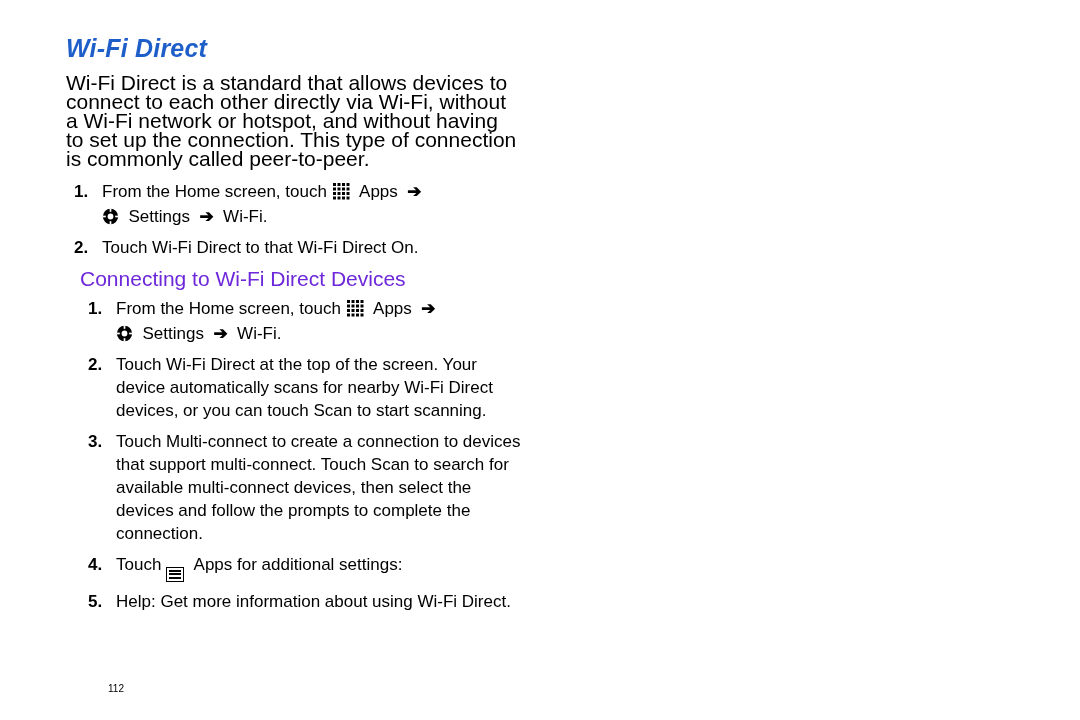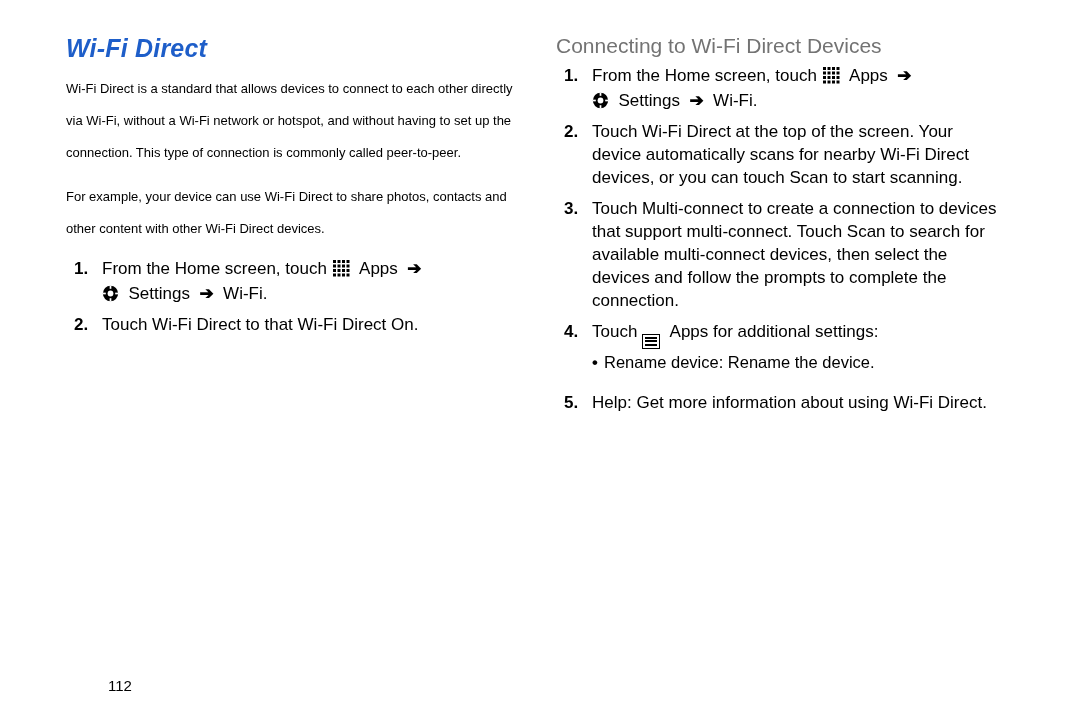"Wi-Fi Direct" .page { flex-direction: row -> column }
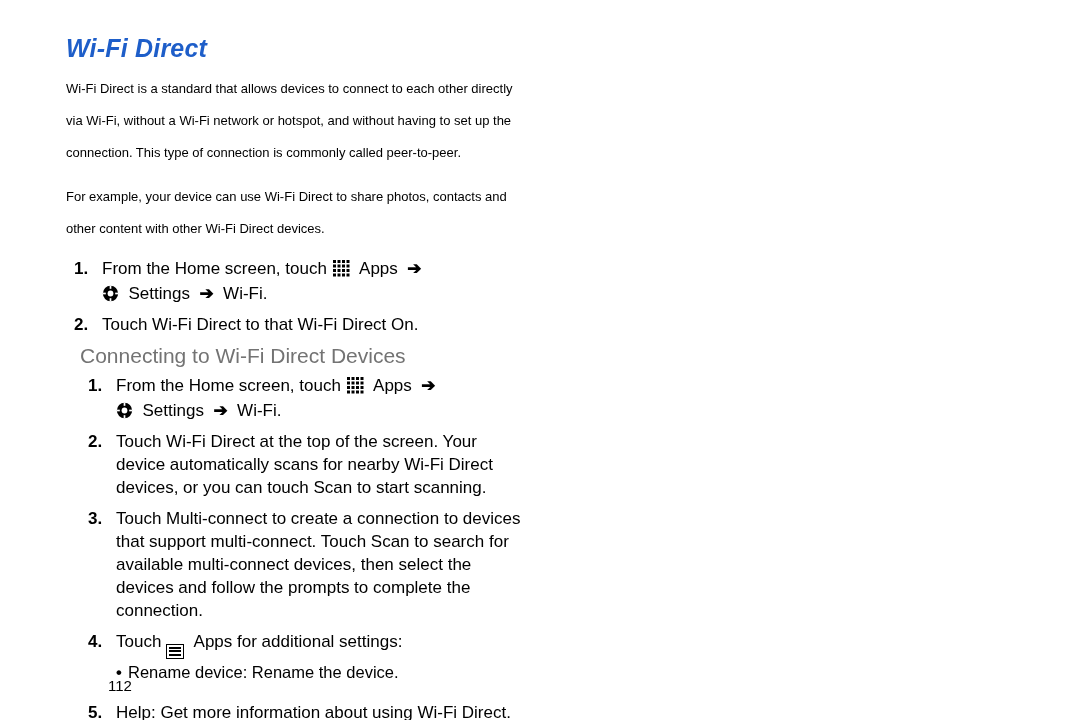"Wi-Fi Direct is a standard" p.body { font-size: 13px -> 21px; line-height: 32px -> 19px }
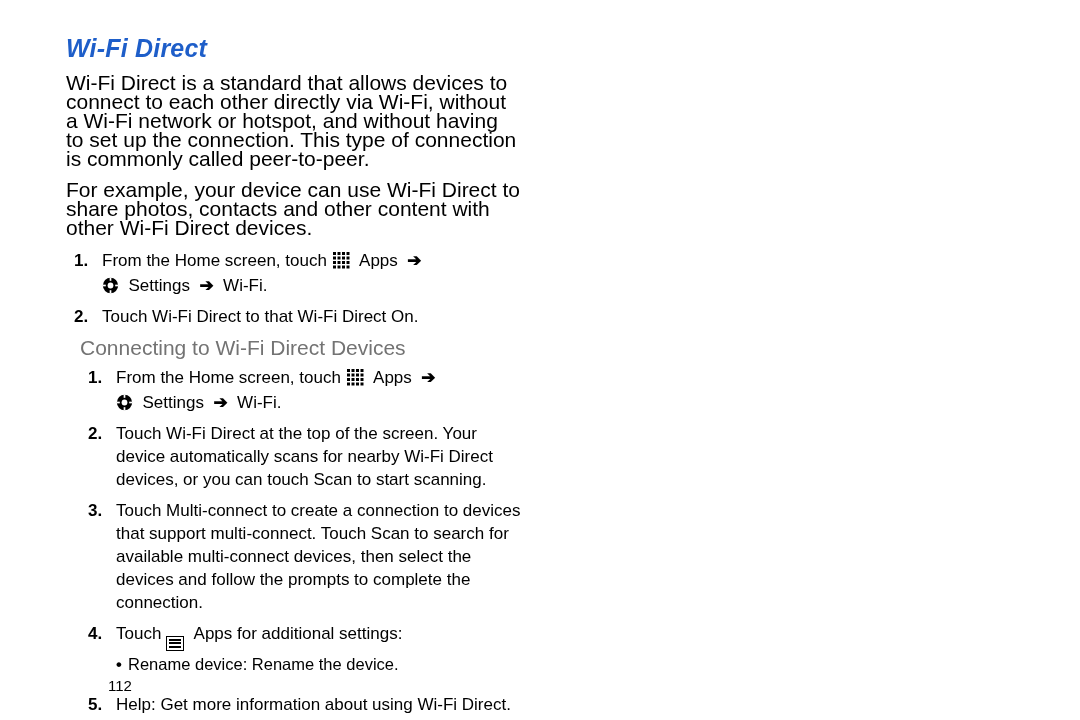"For example, your device can" p.body { html: <p>For example, your device can use Wi-Fi Direct to share photos, contacts and other content with other Wi-Fi Direct devices.</p> -> none }
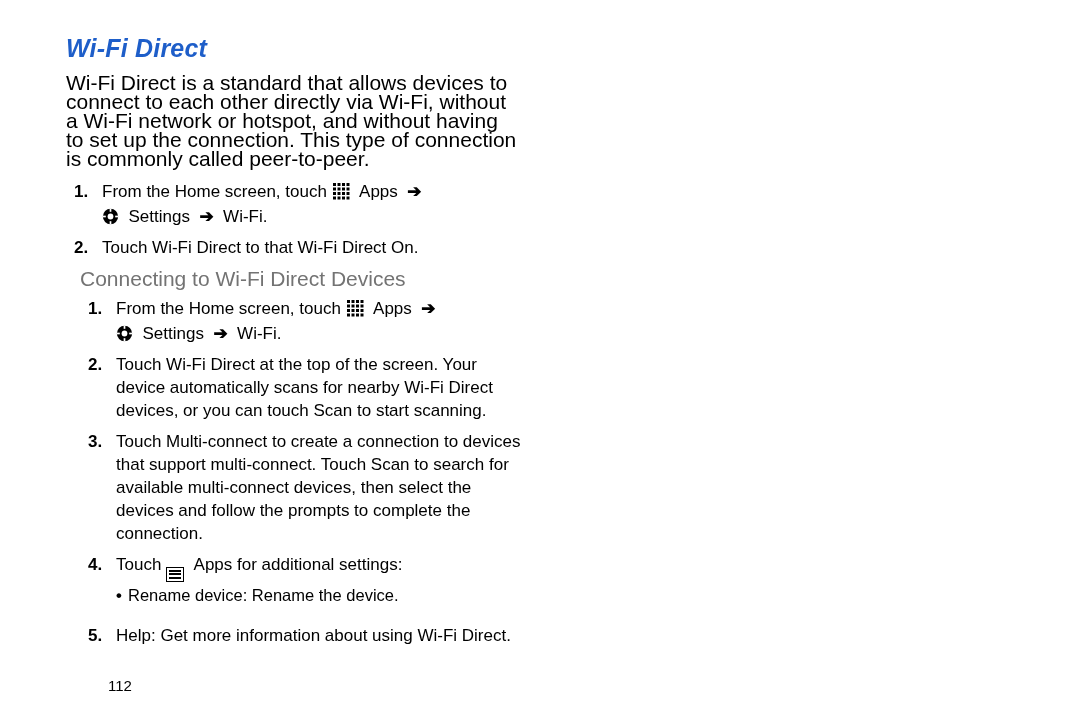"Connecting to Wi-Fi Direct Devices" h2.sub { color: #737373 -> #6d28d9 }
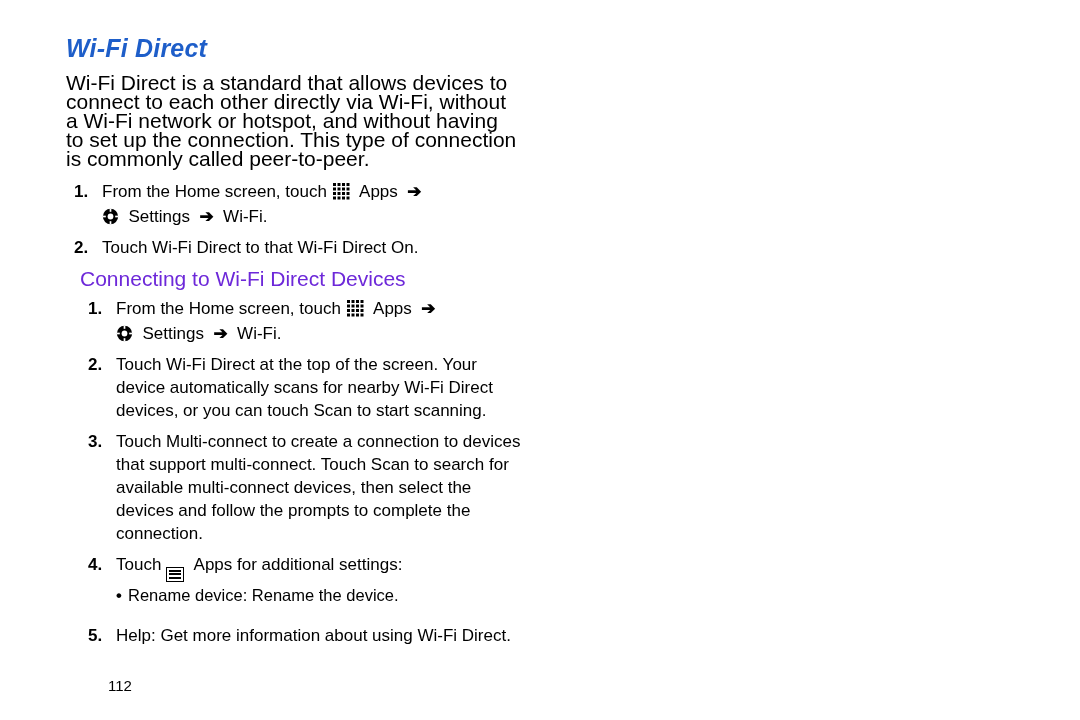"Rename device: Rename the device." ul.bullets { html: <ul> <li><span>Rename device:</span><span> Rename the device.</span></li> </ul> -> none }
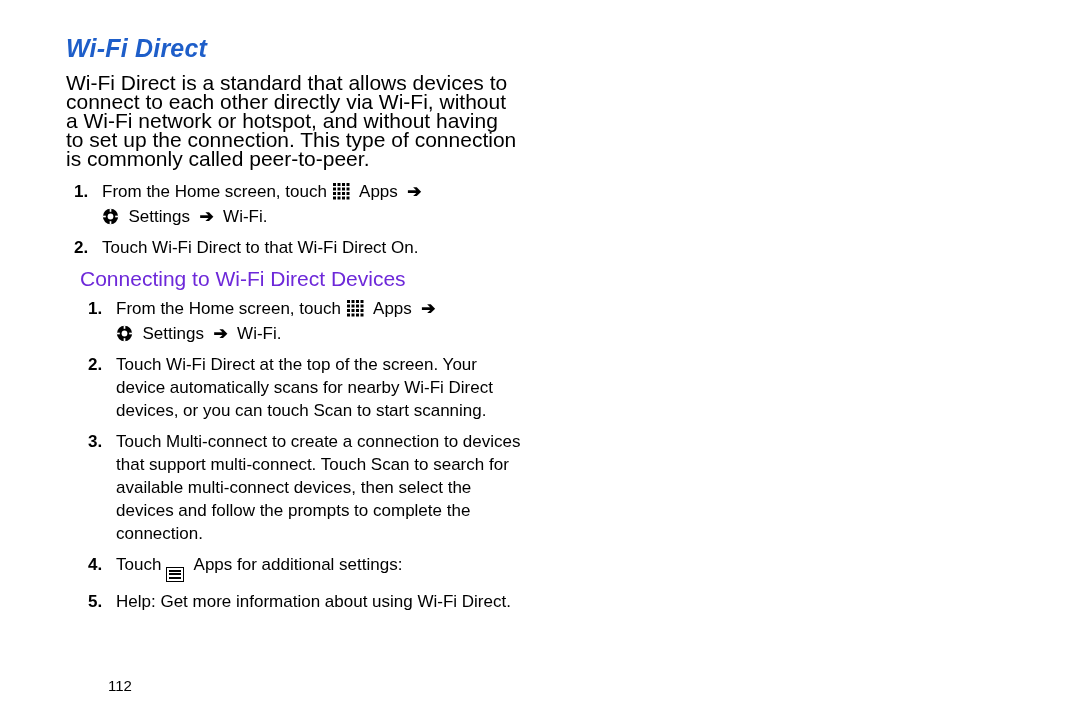"112" .pagenum { font-size: 15px -> 10px }
